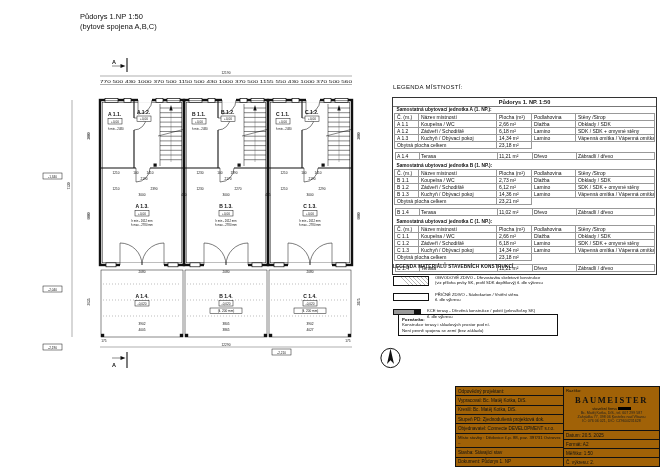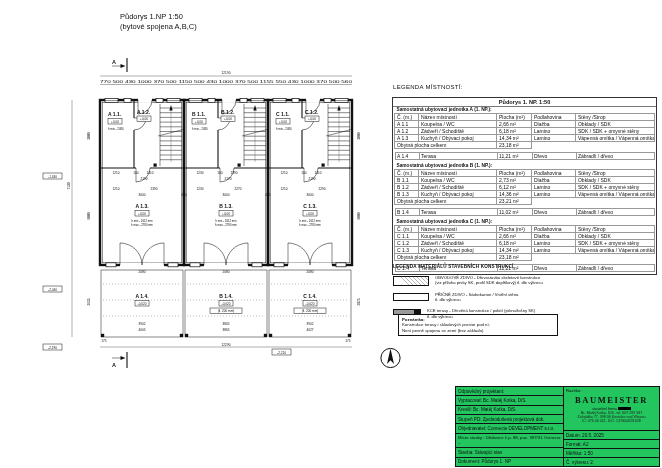"Půdorys 1.NP 1:50" .dwg-title { margin-left: 40px -> none }
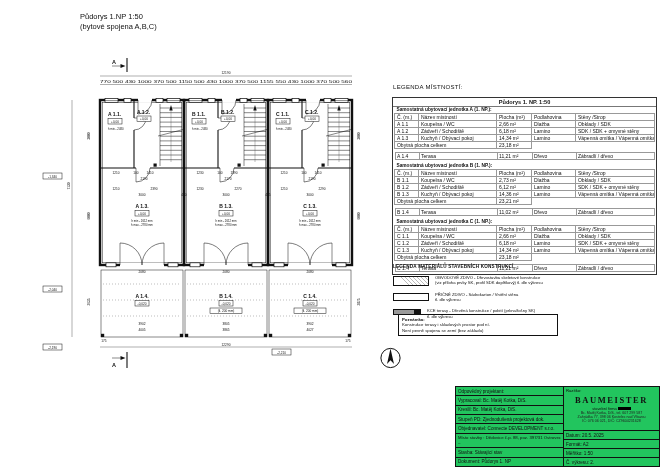"BAUMEISTER" .tblock { background: #22c55e -> #a16207 }
